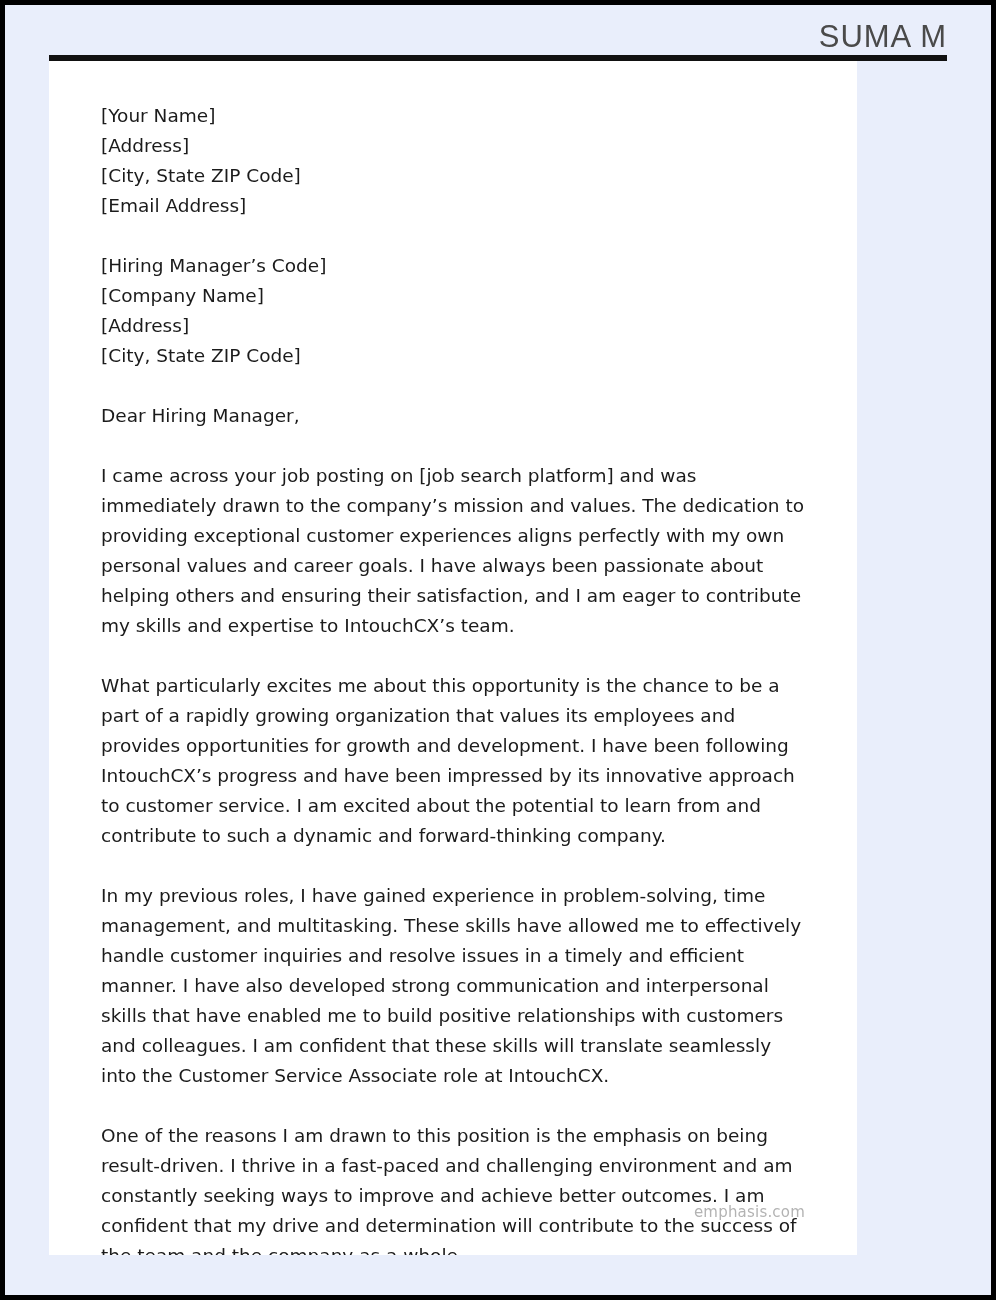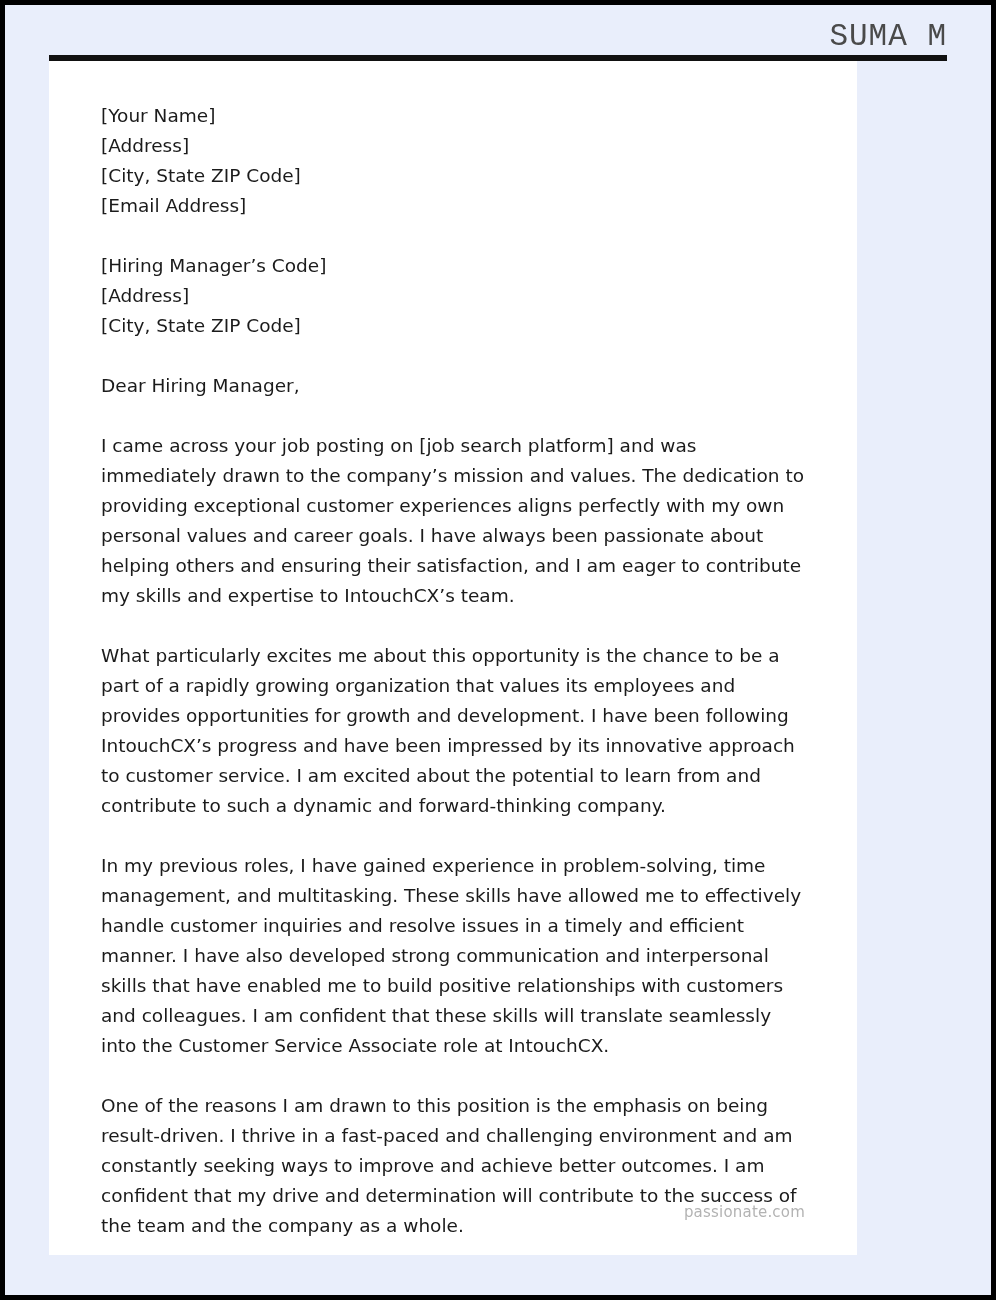"SUMA M" .header-name { font-family: Liberation Mono, monospace -> Liberation Sans, sans-serif }
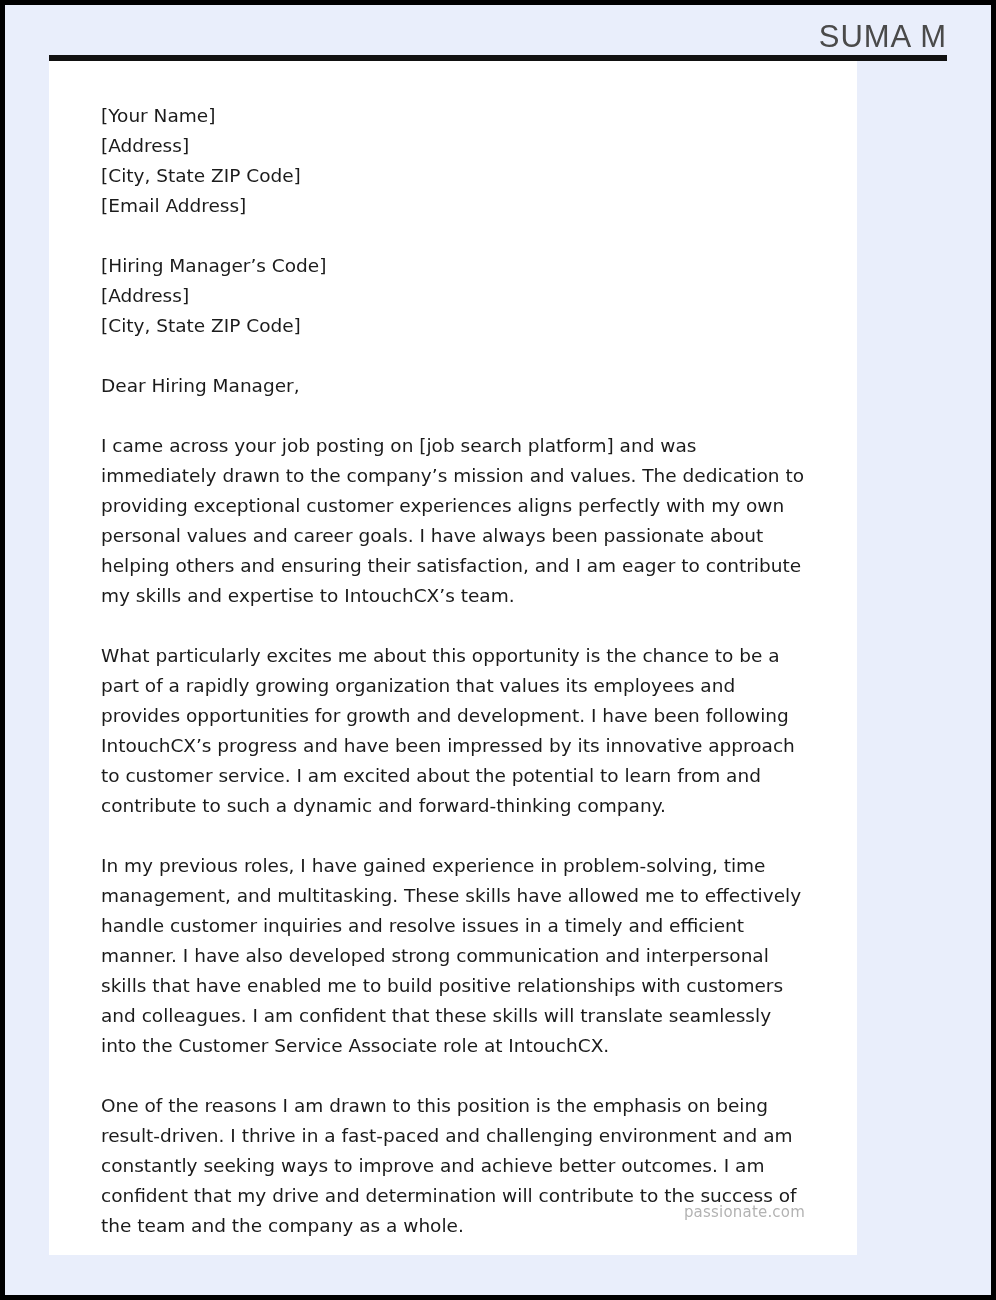"[Company Name]" div.line { html: none -> <div>[Company Name]</div> }
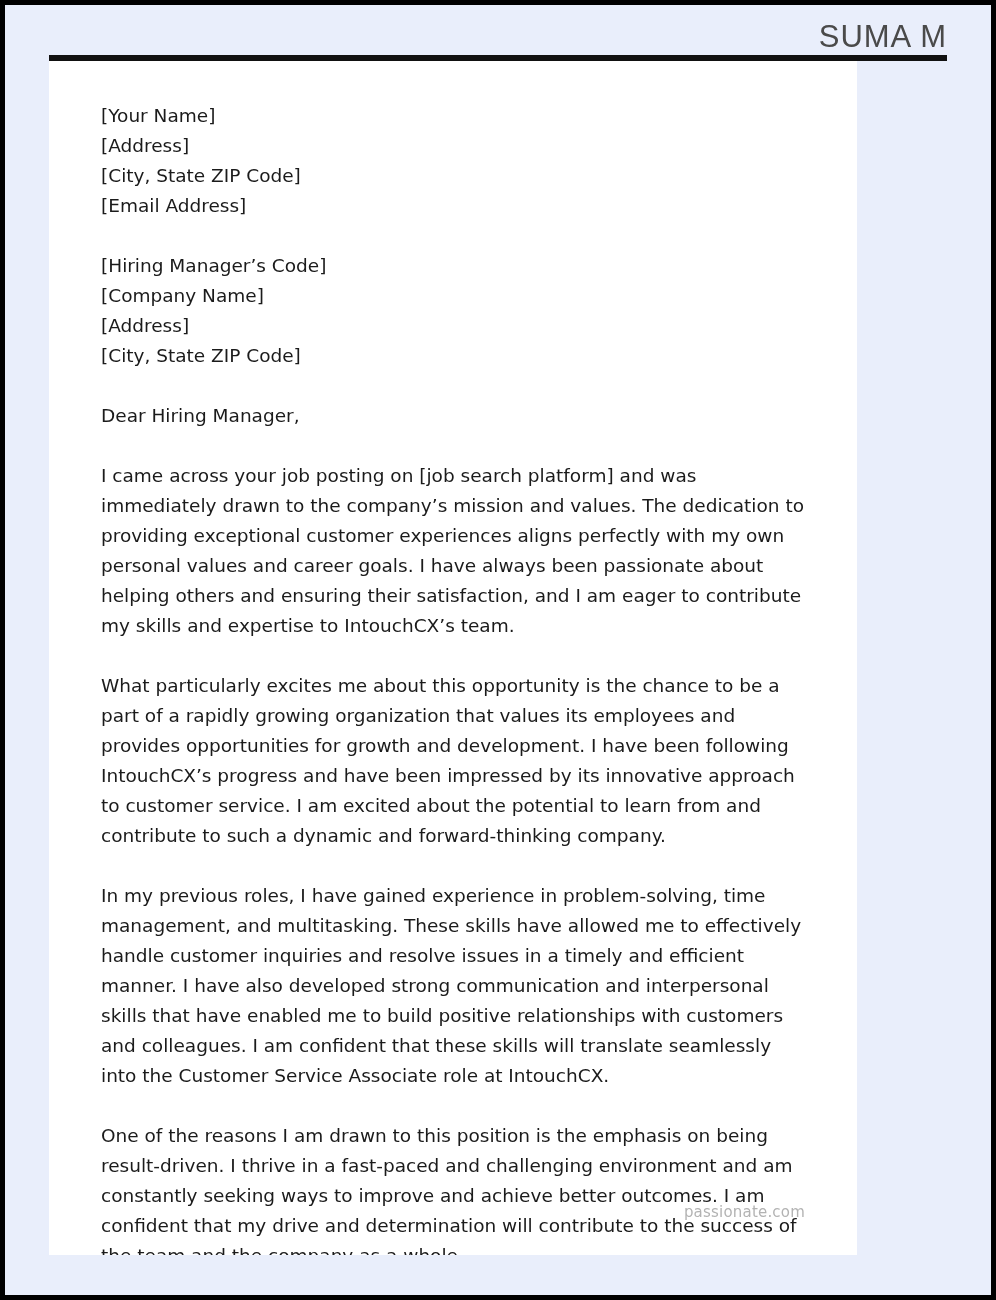"passionate.com" div.watermark { text: passionate.com -> emphasis.com }
